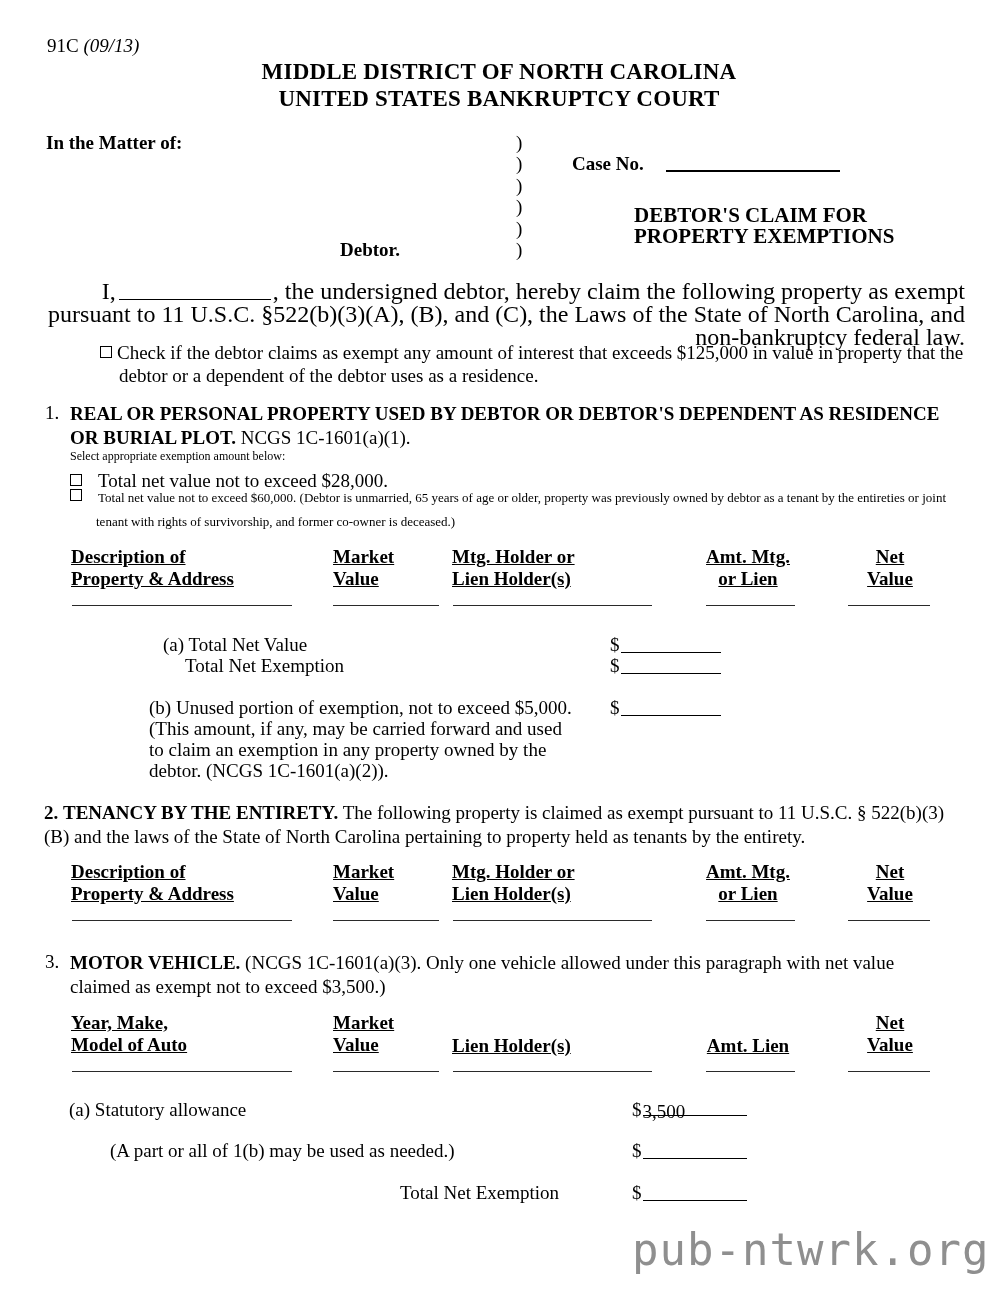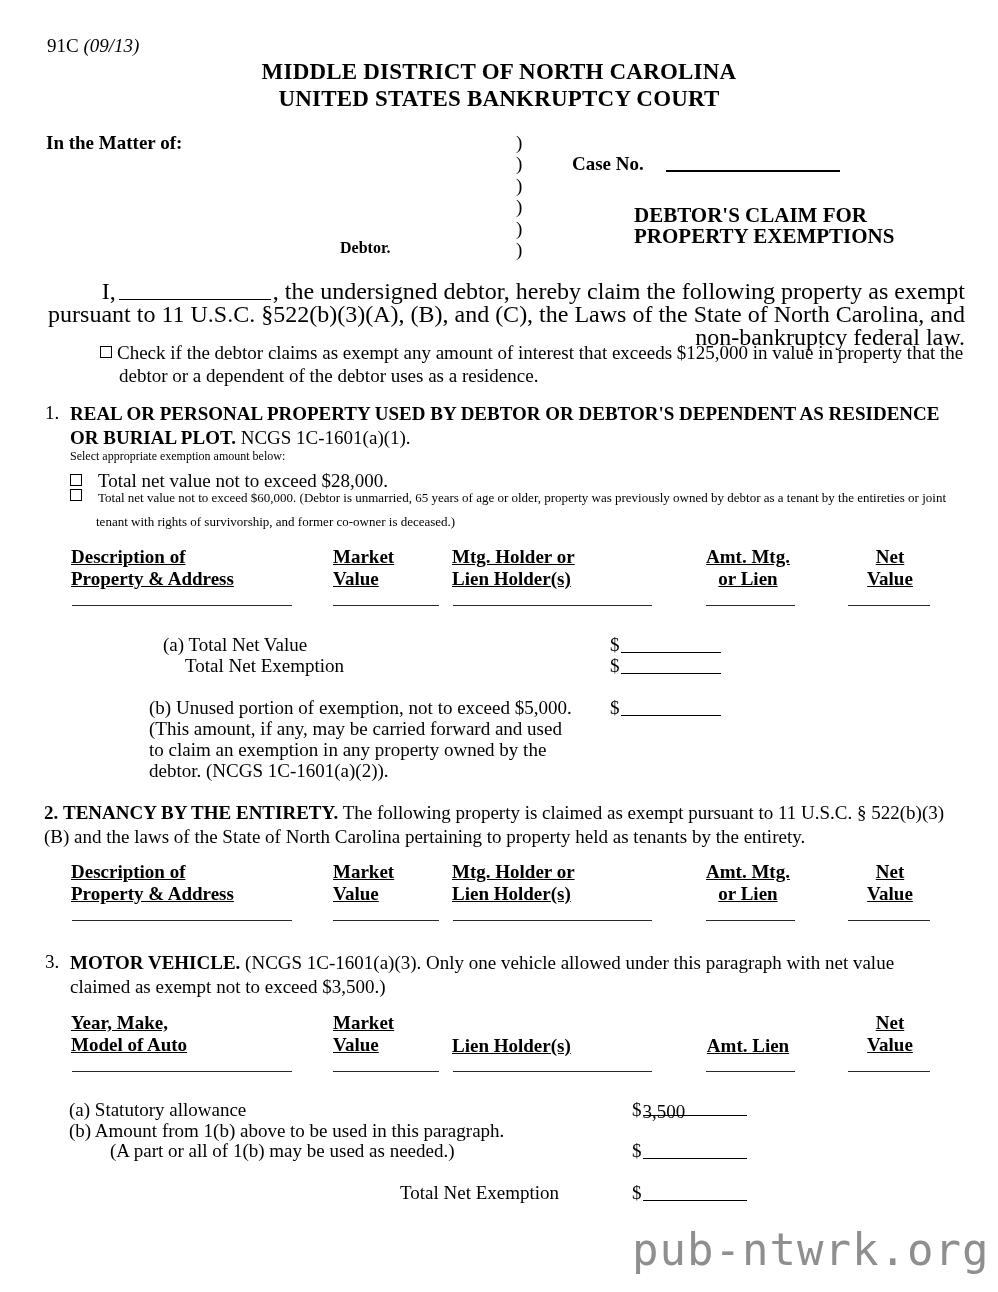"Debtor." #debtor-label { font-size: 16px -> 19px }
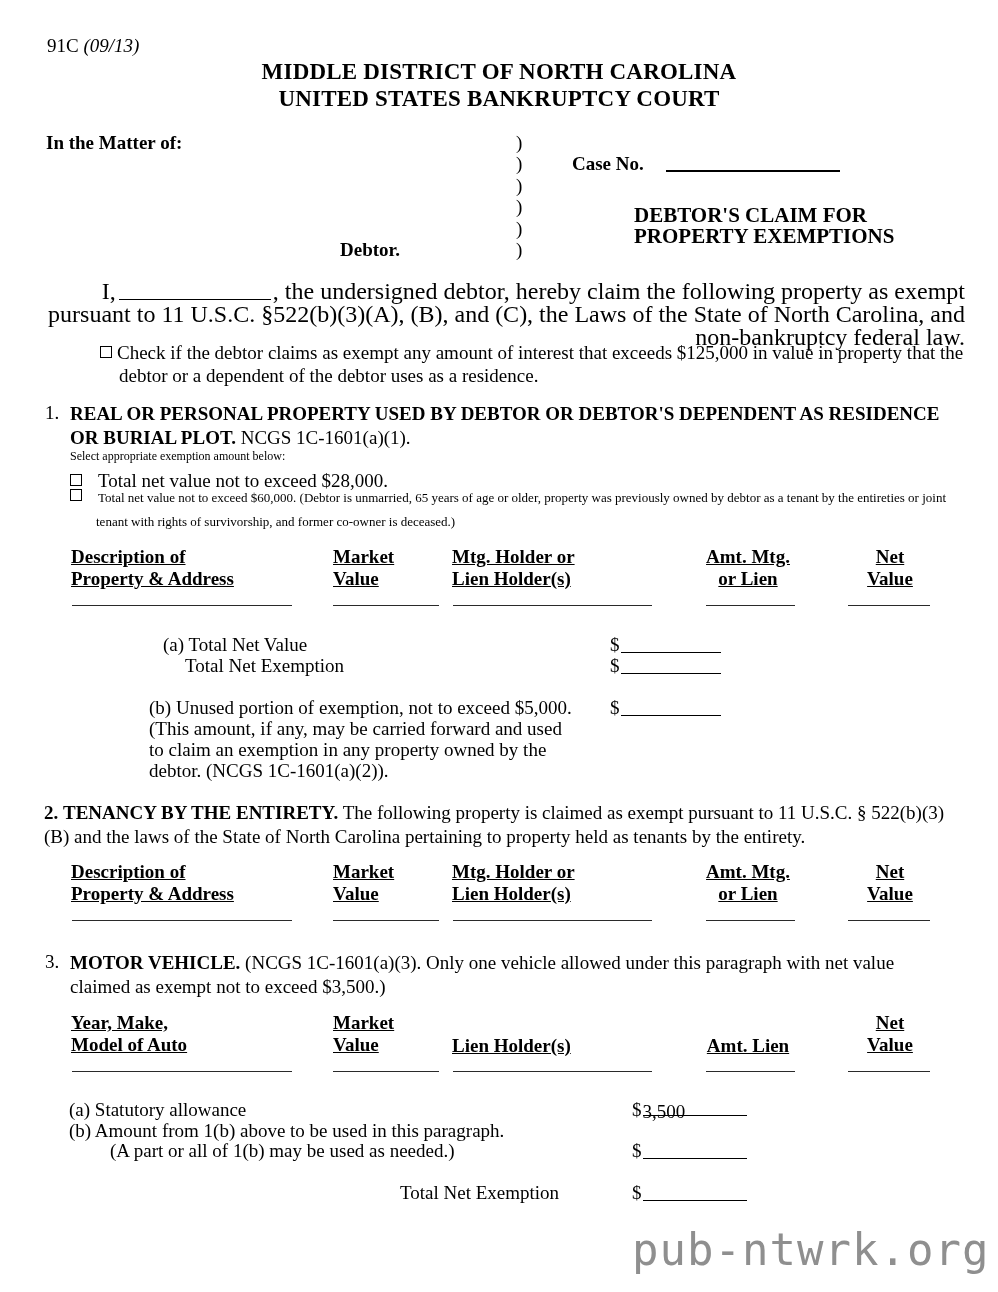"(b) Amount from 1(b) above" div.amt-label { html: <div>(b) Amount from 1(b) above to be used in this paragraph.</div> -> none }
